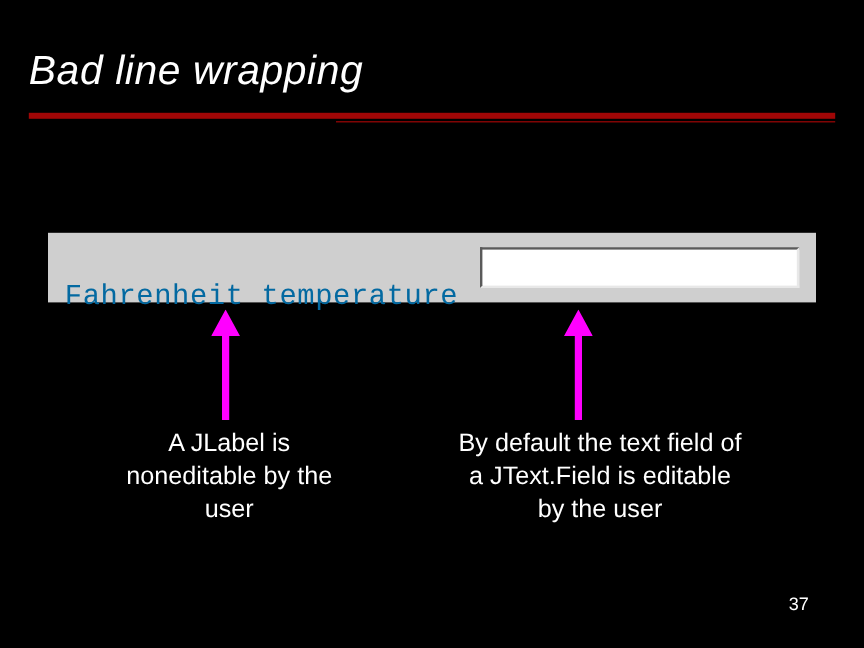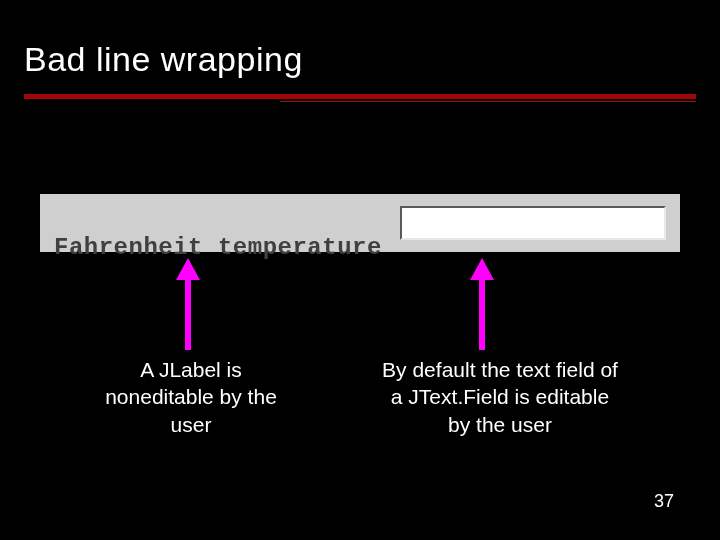"Bad line wrapping" .title-text { font-style: none -> italic }
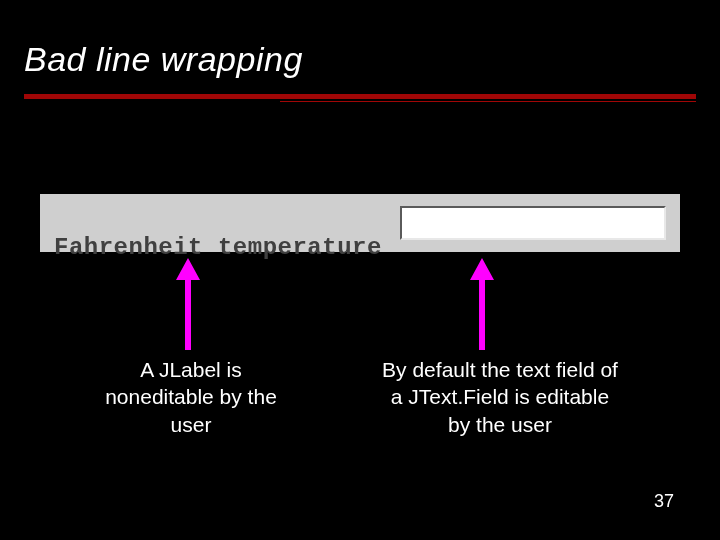"Fahrenheit temperature" .jlabel { color: #404040 -> #0369a1; font-weight: bold -> normal }
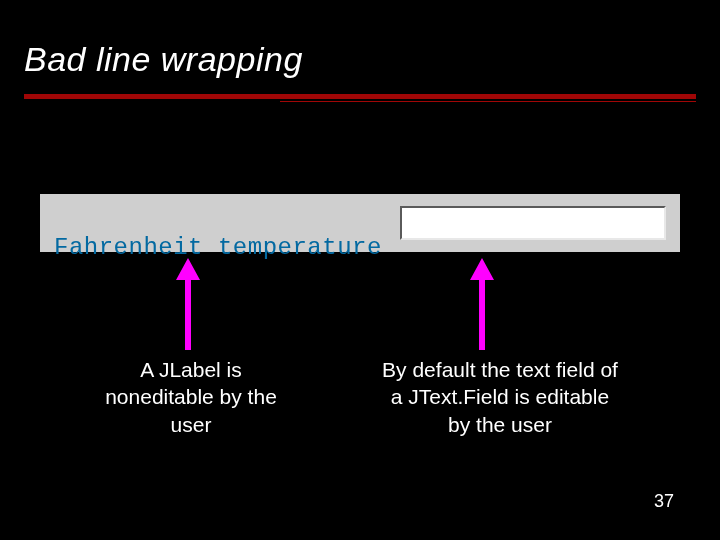"37" .page-number { font-size: 18px -> 15px }
